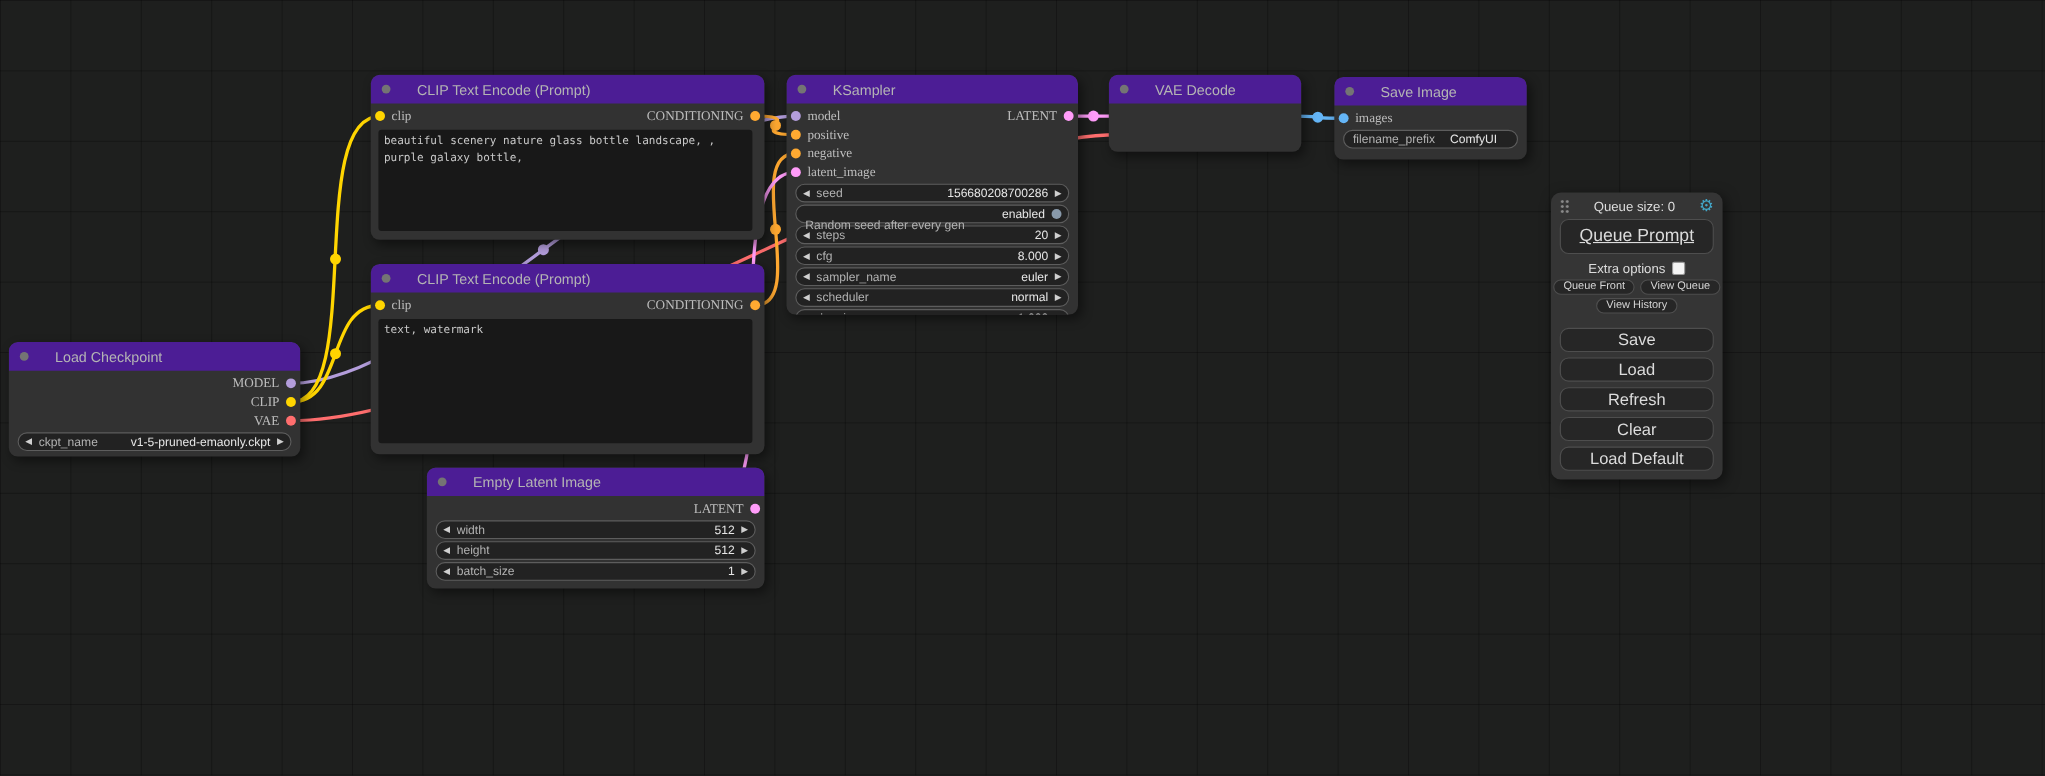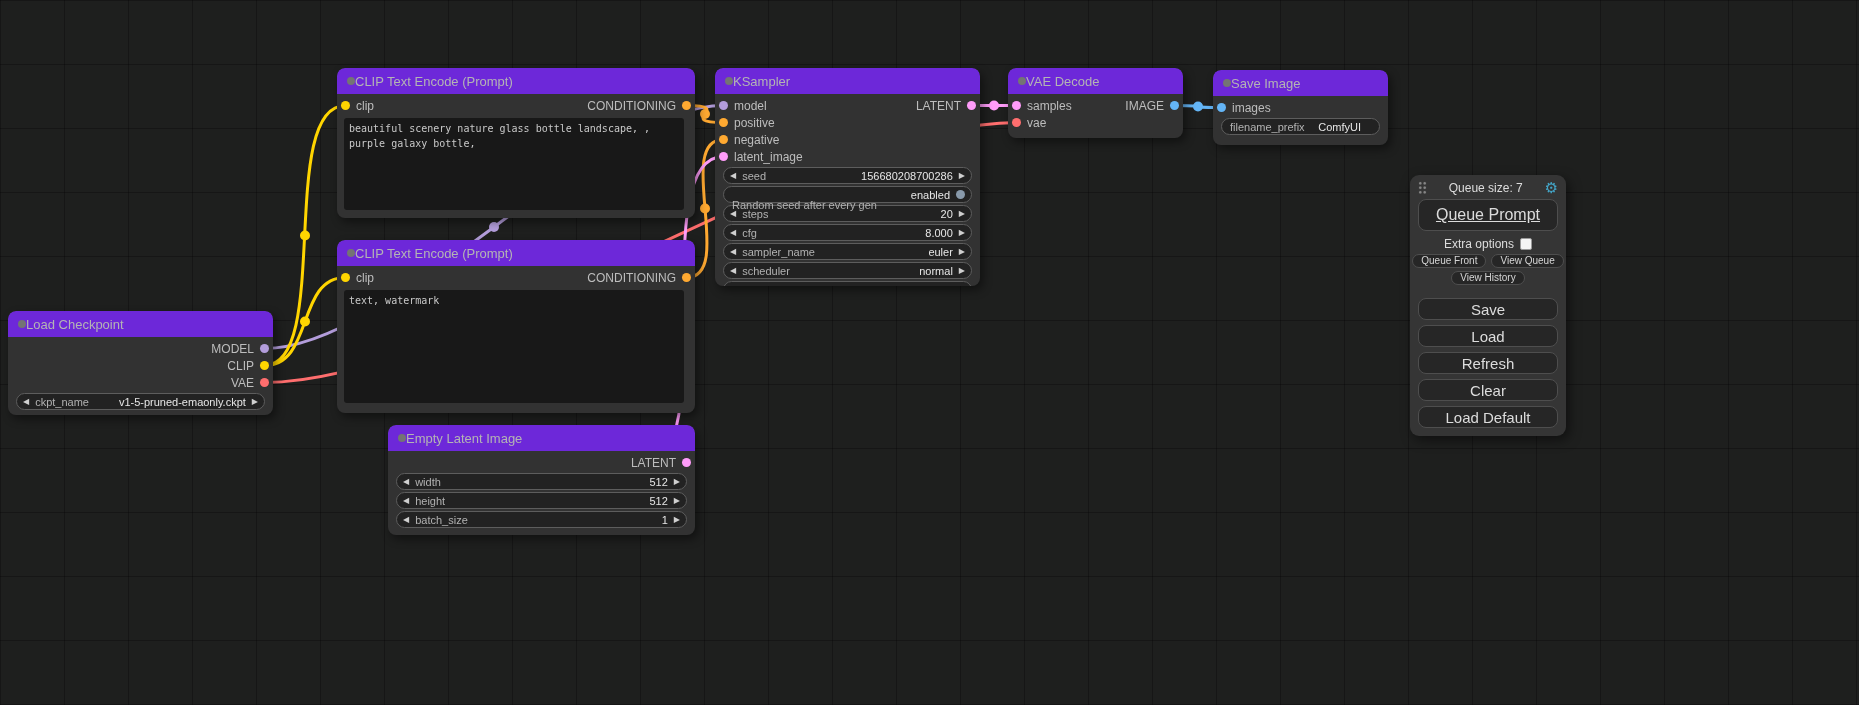"CLIP Text Encode (Prompt)" .node-title { background: #6d28d9 -> #4c1d95; gap: 0 -> 24px }
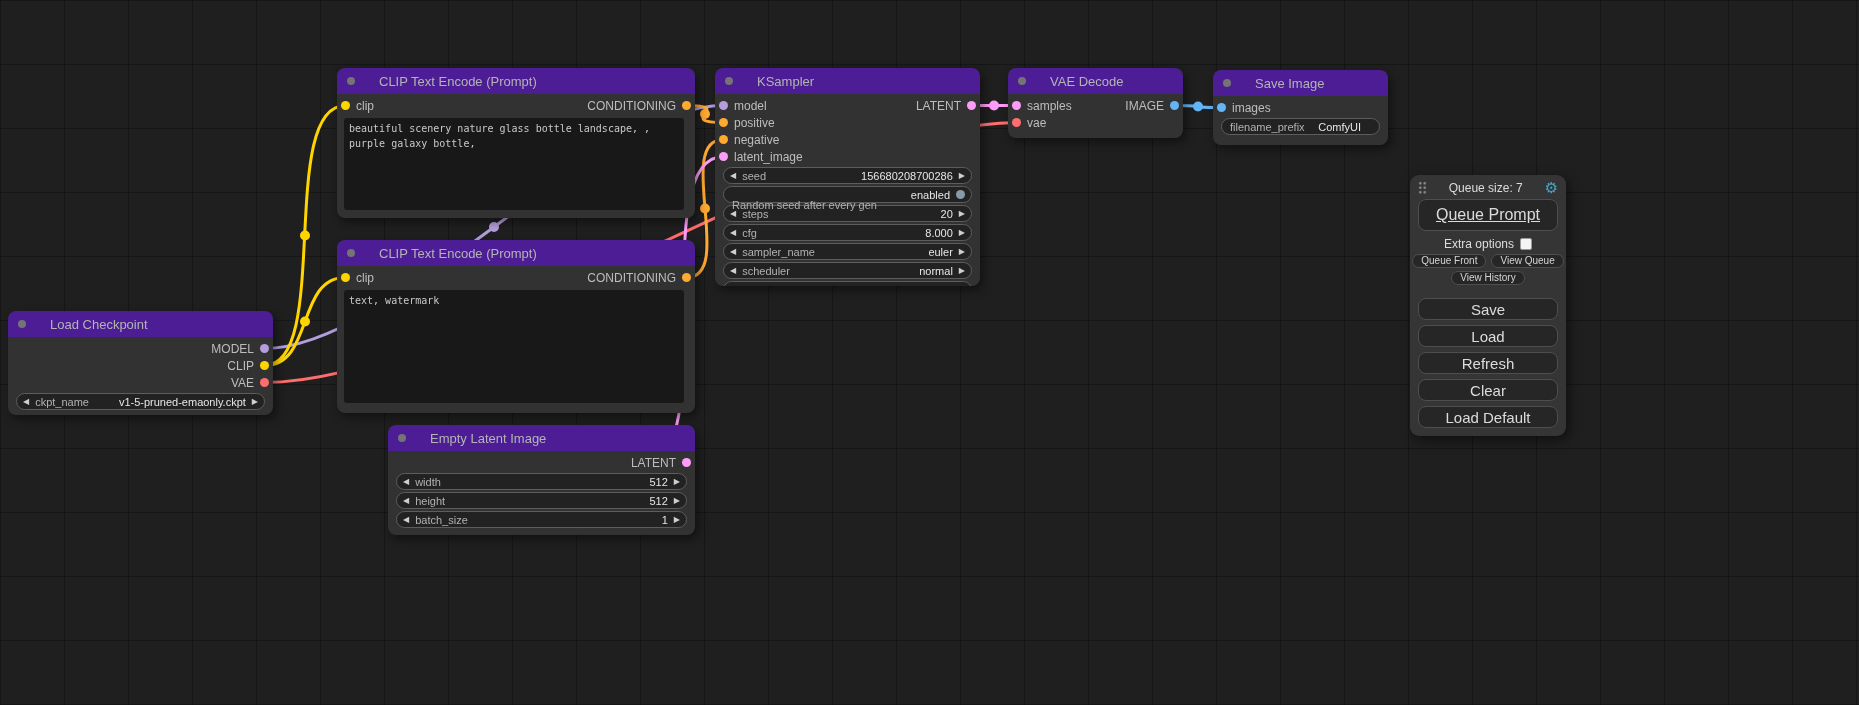"clip" .slot { font-family: none -> Liberation Serif, serif }
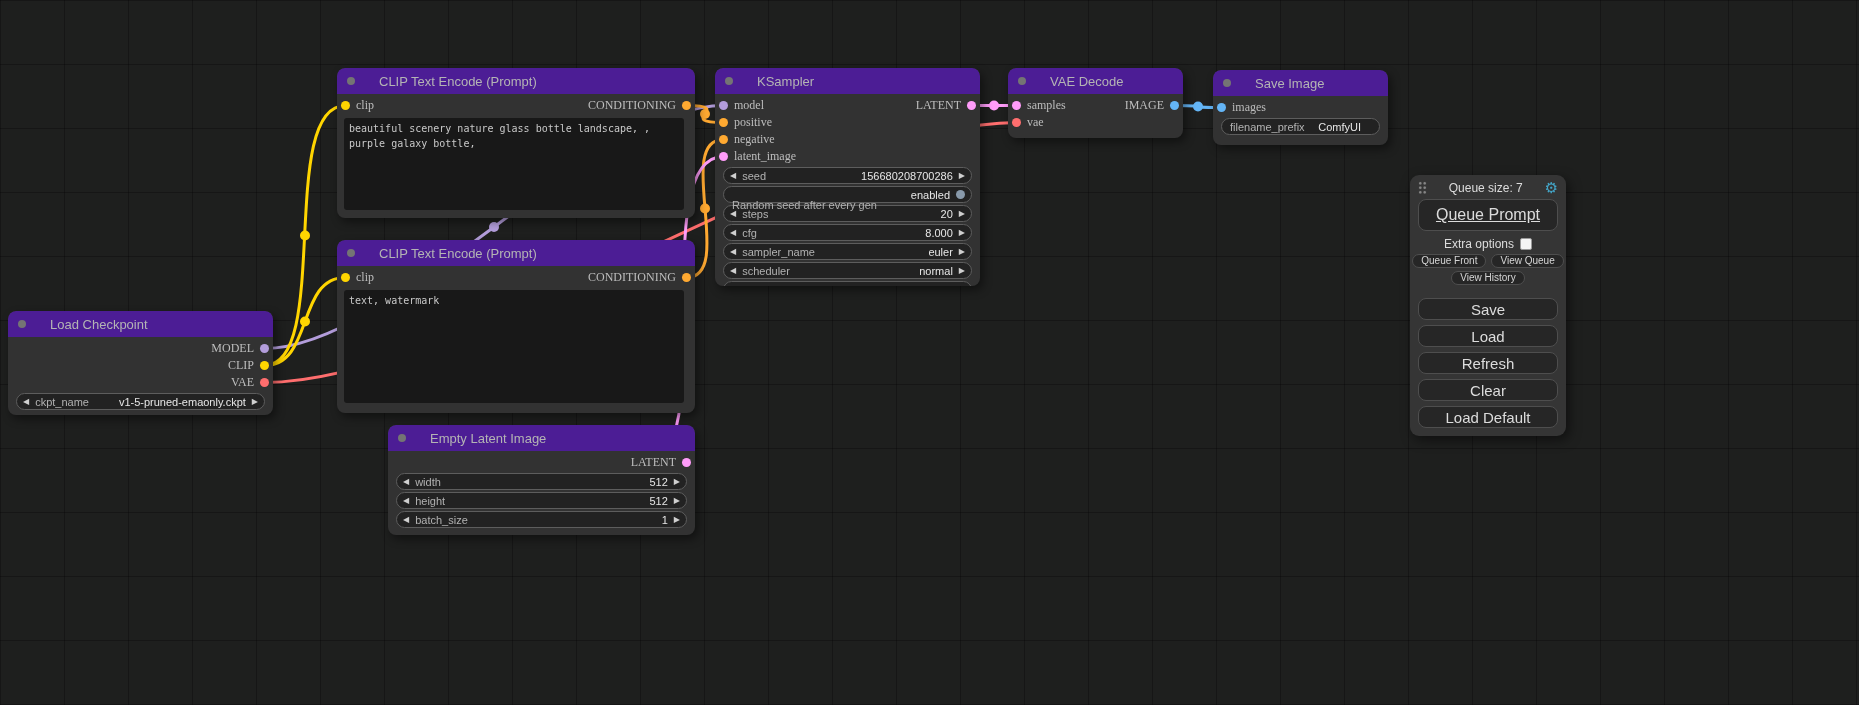"samples" div.rows { html: <div> <div> <span> <span></span> <span>samples</span> </span> <span> <span>IMAGE</span> <span></span> </span> </div> <div> <span> <span></span> <span>vae</span> </span> </div> </div> -> none }
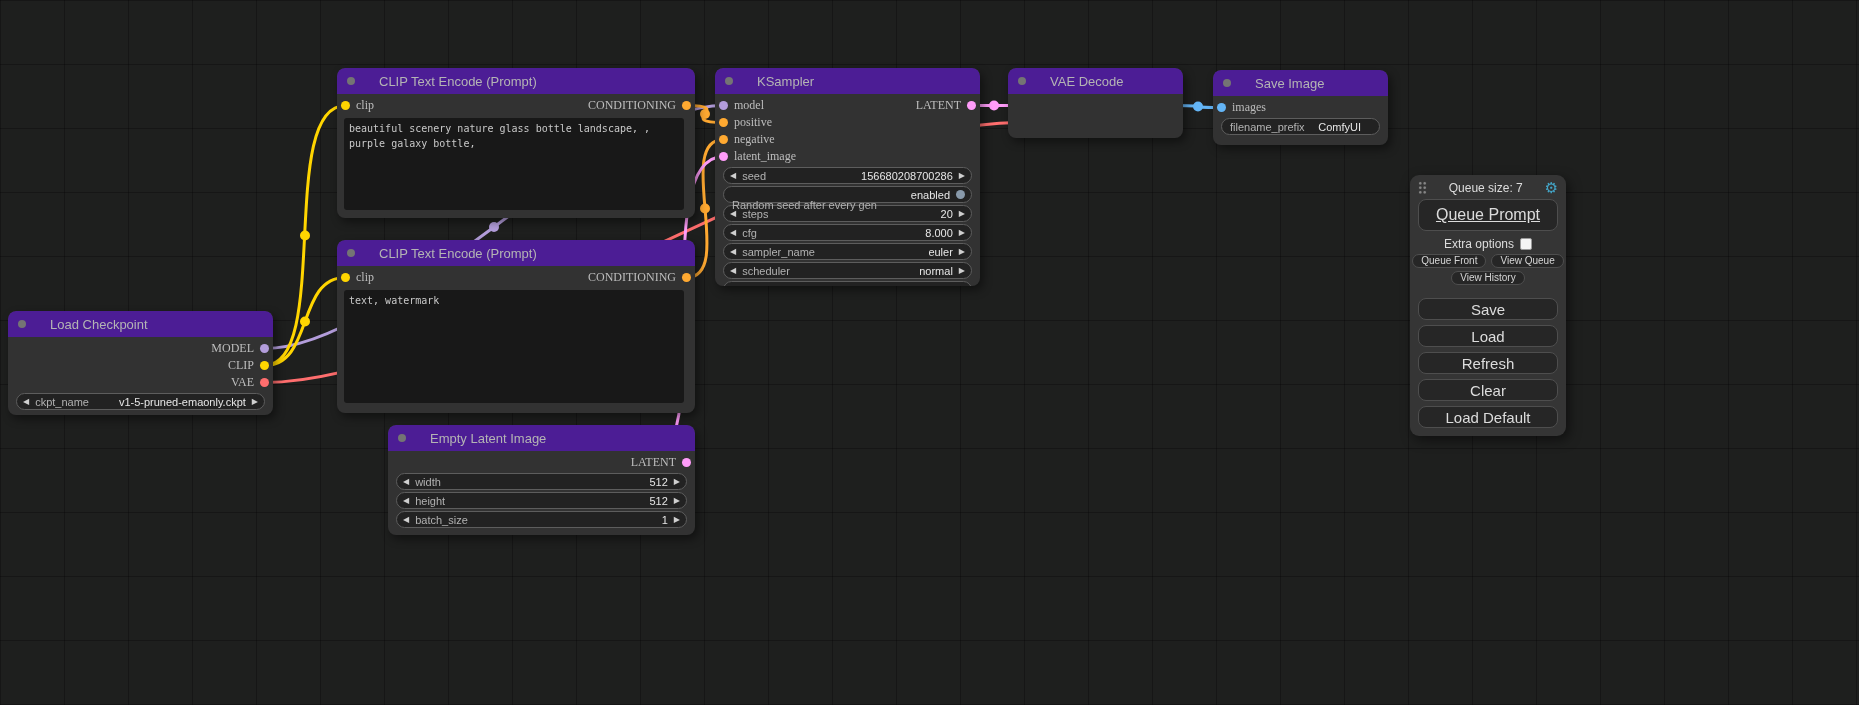"Queue size: 7" span.queue-size { text: 7 -> 0 }
